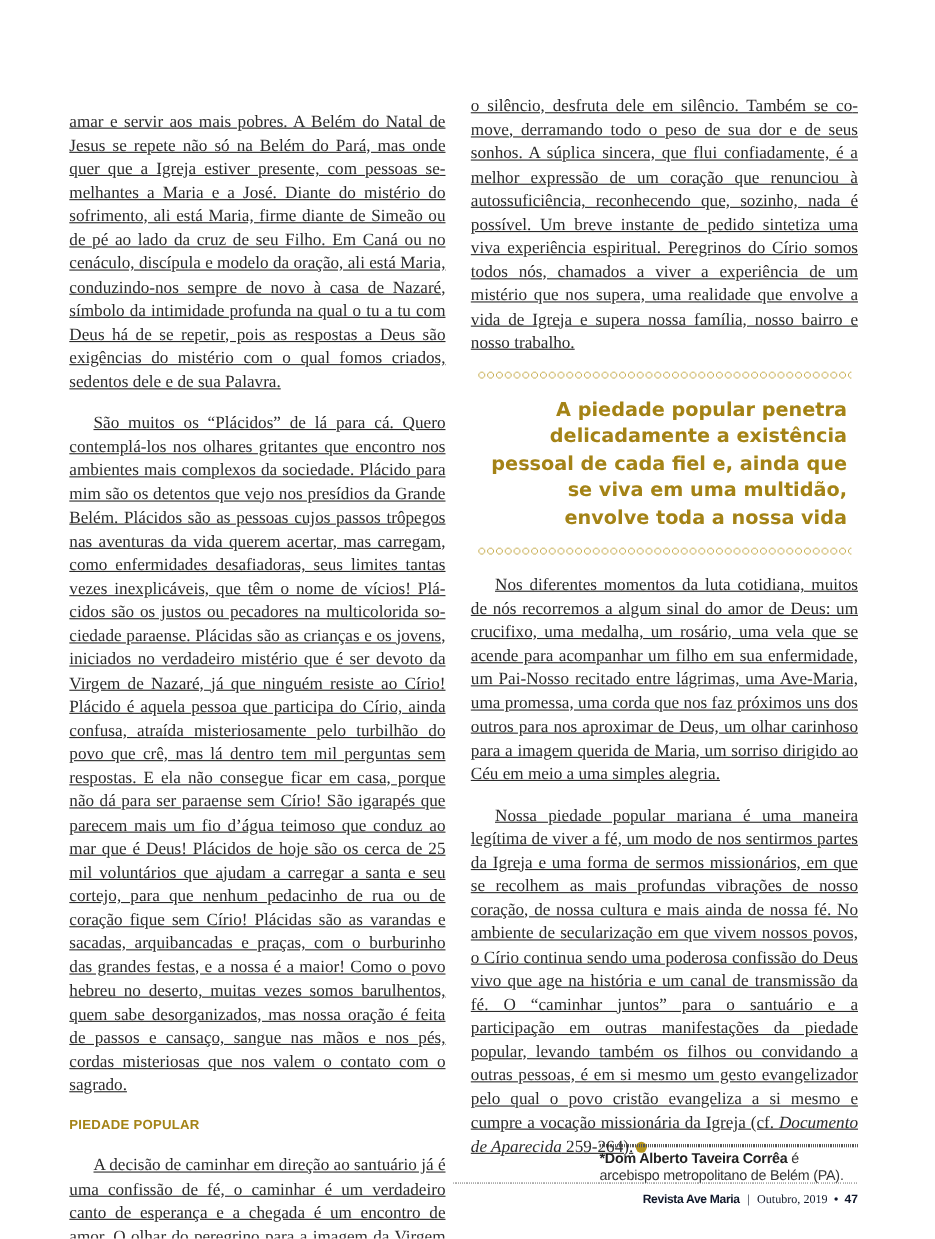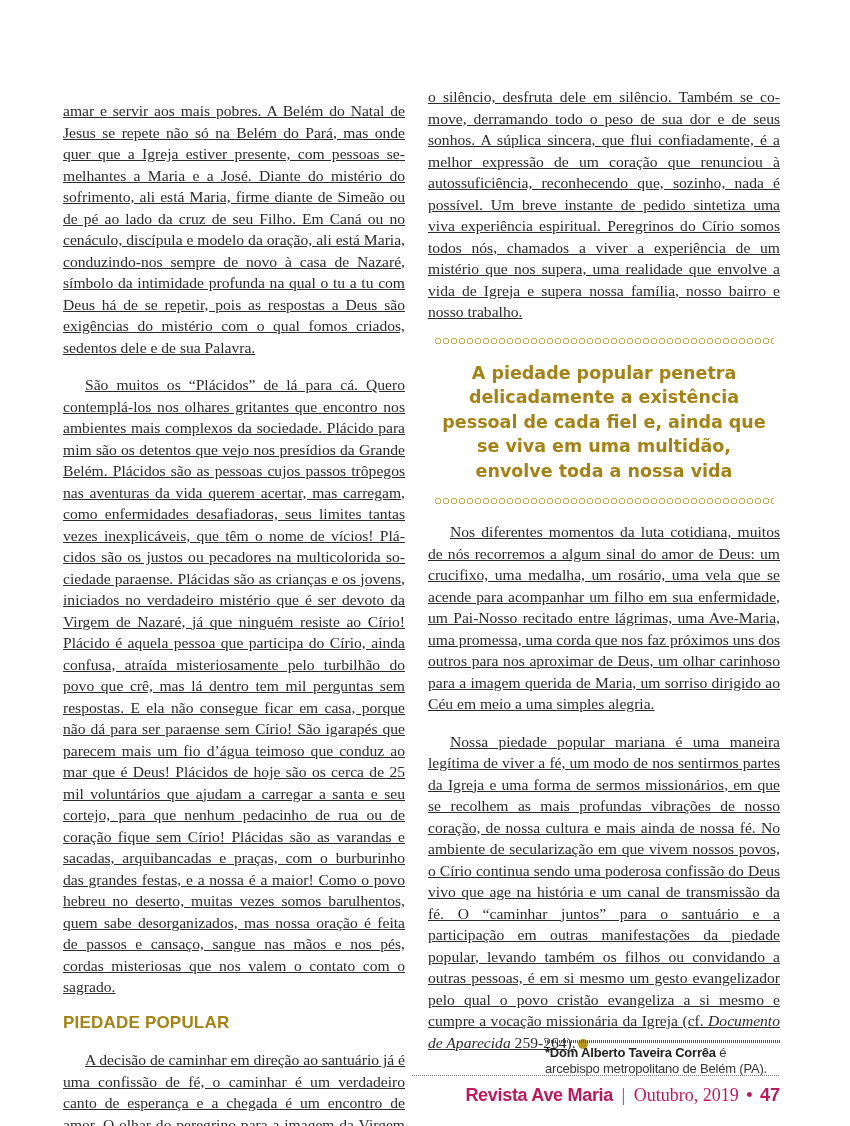"A piedade popular penetra delicadamente" .pullquote { text-align: center -> right }
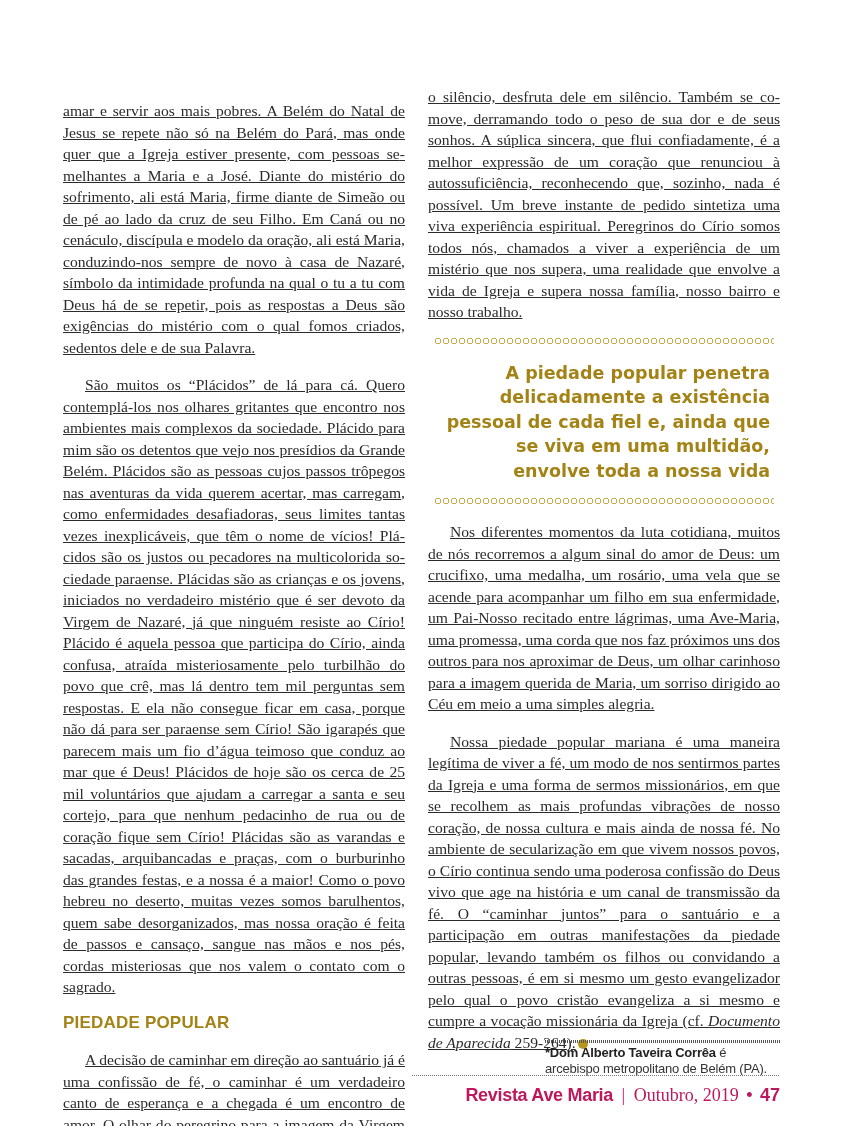"PIEDADE POPULAR" .section-heading { font-size: 17px -> 12px }
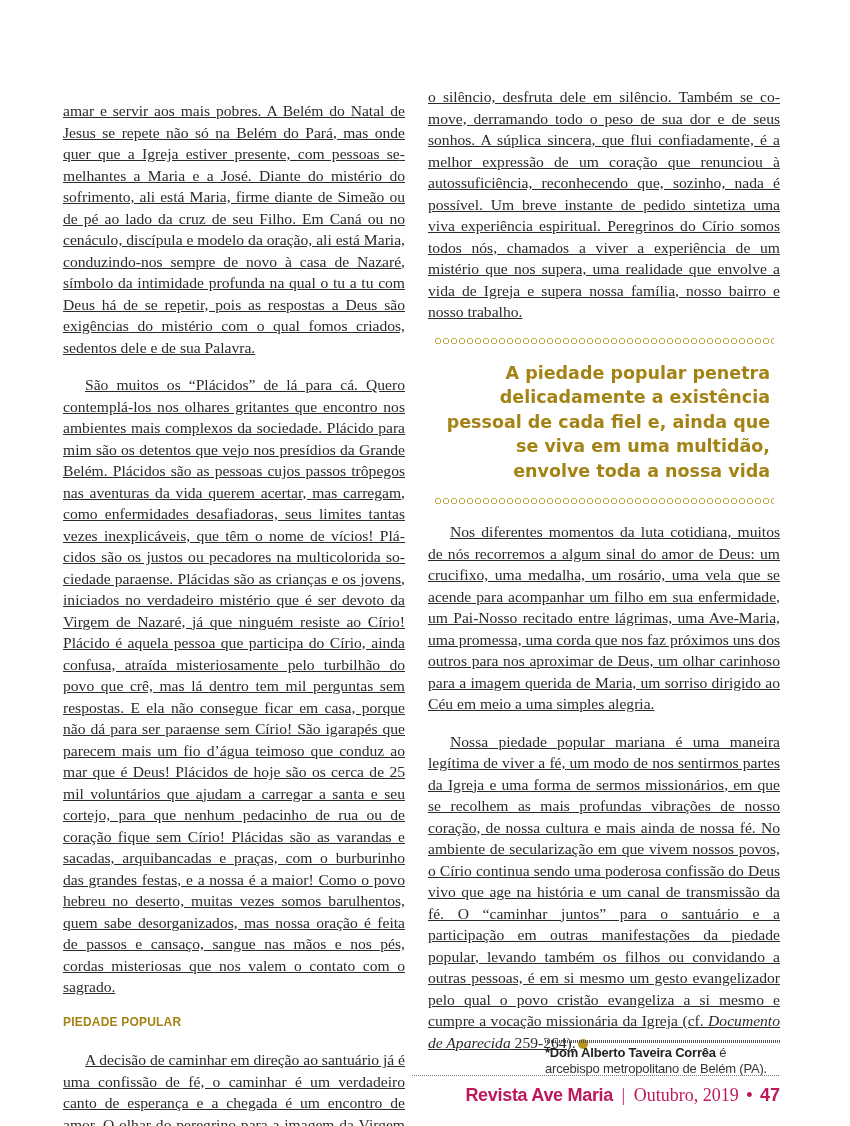"Revista Ave Maria | Outubro," .footer { color: #be185d -> #0f172a; font-size: 18px -> 11px }
